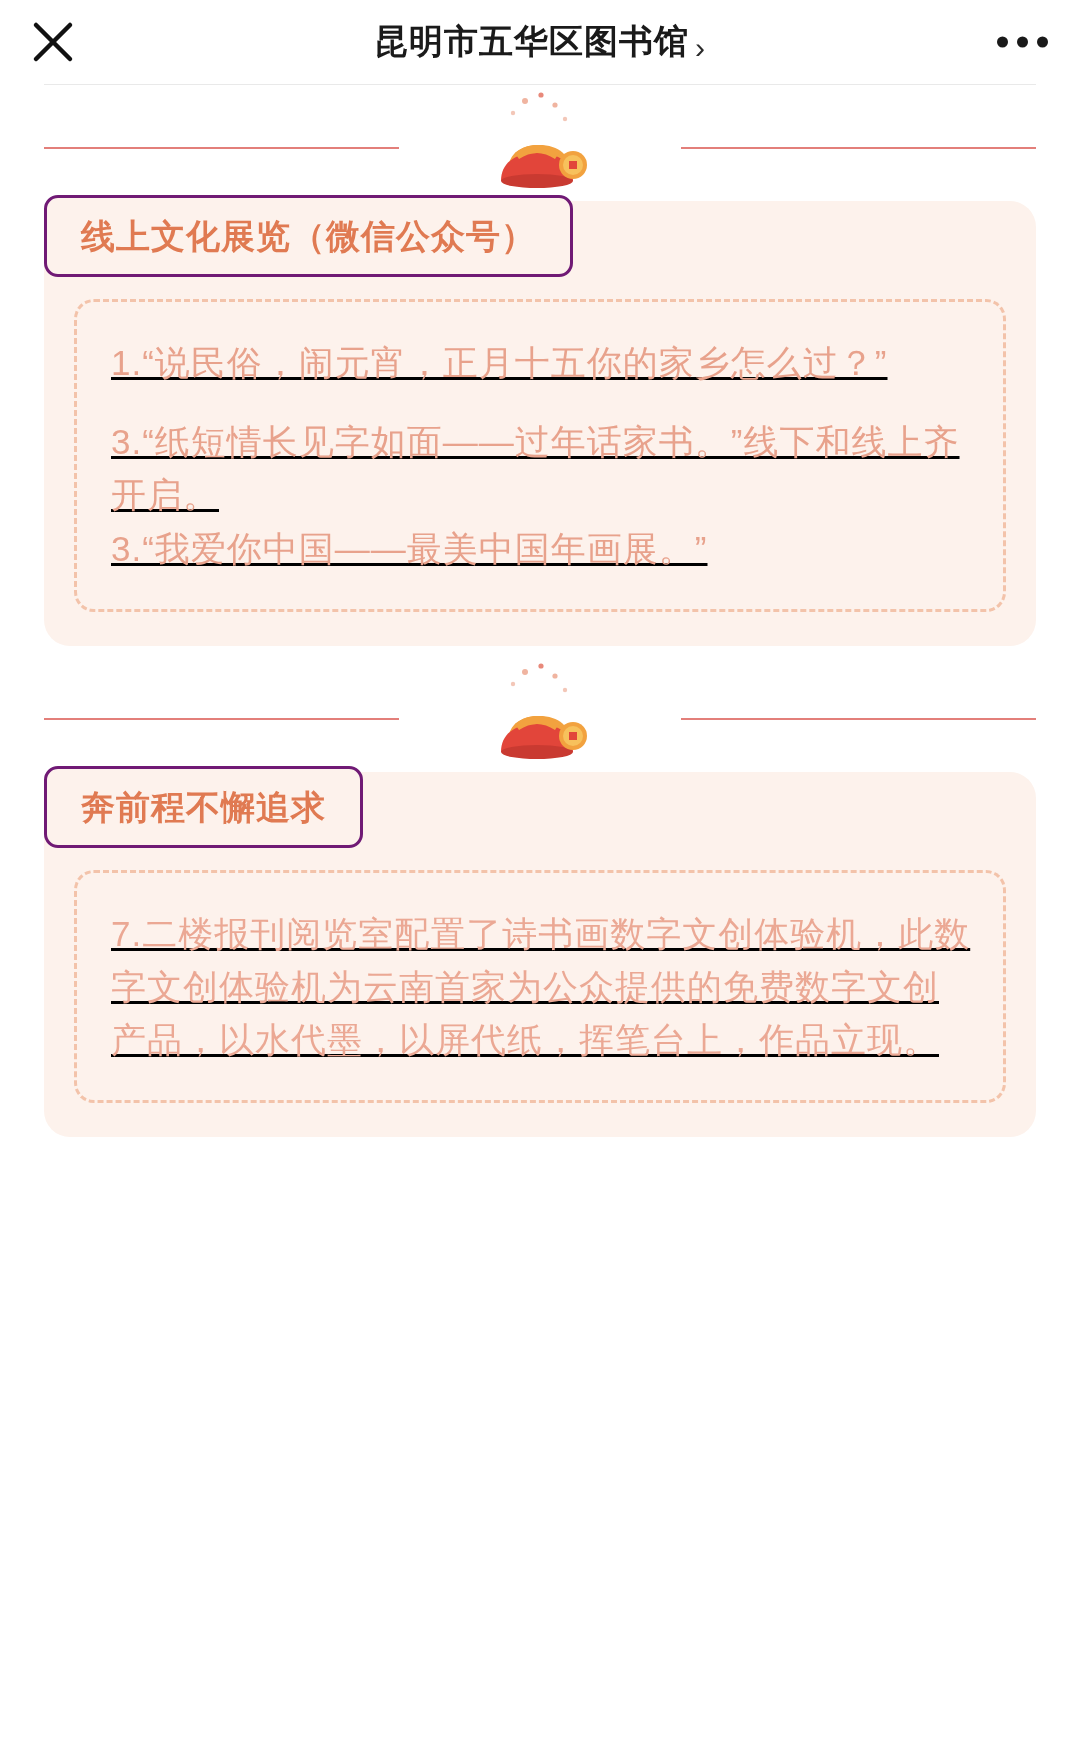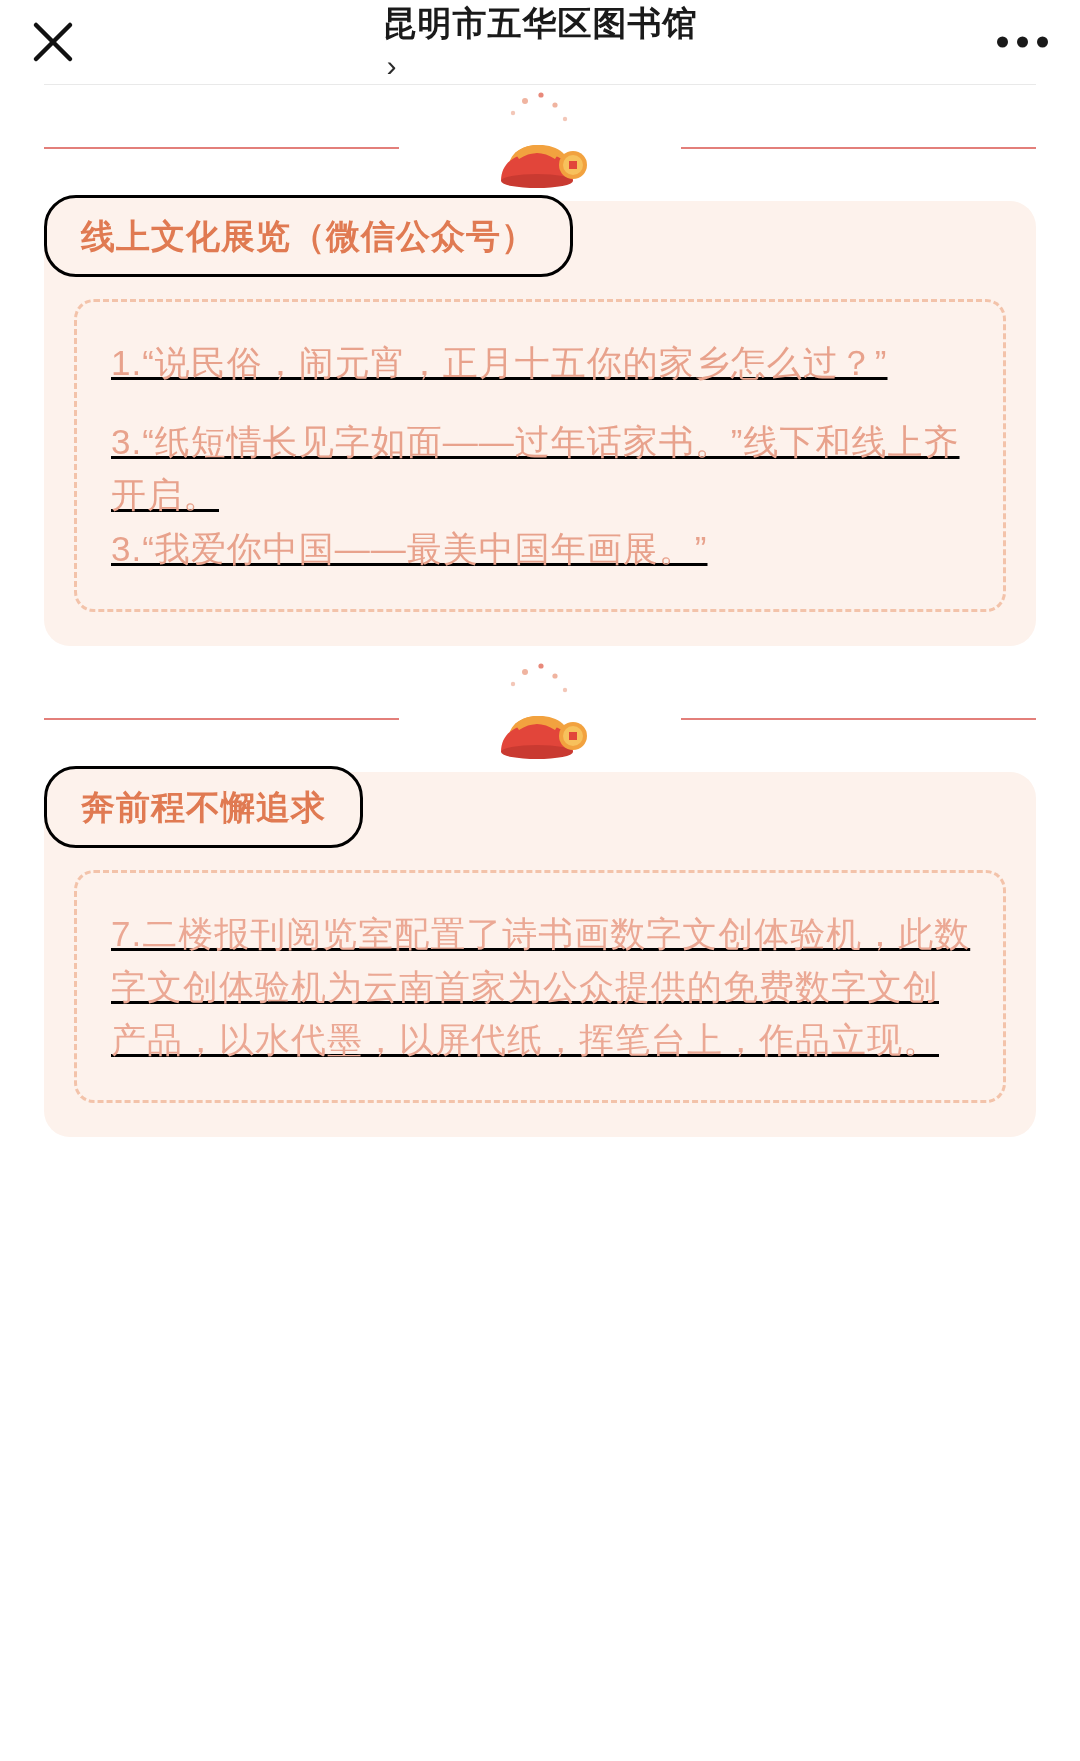"昆明市五华区图书馆" .topbar .title { align-items: flex-start -> flex-end; flex-direction: column -> none }
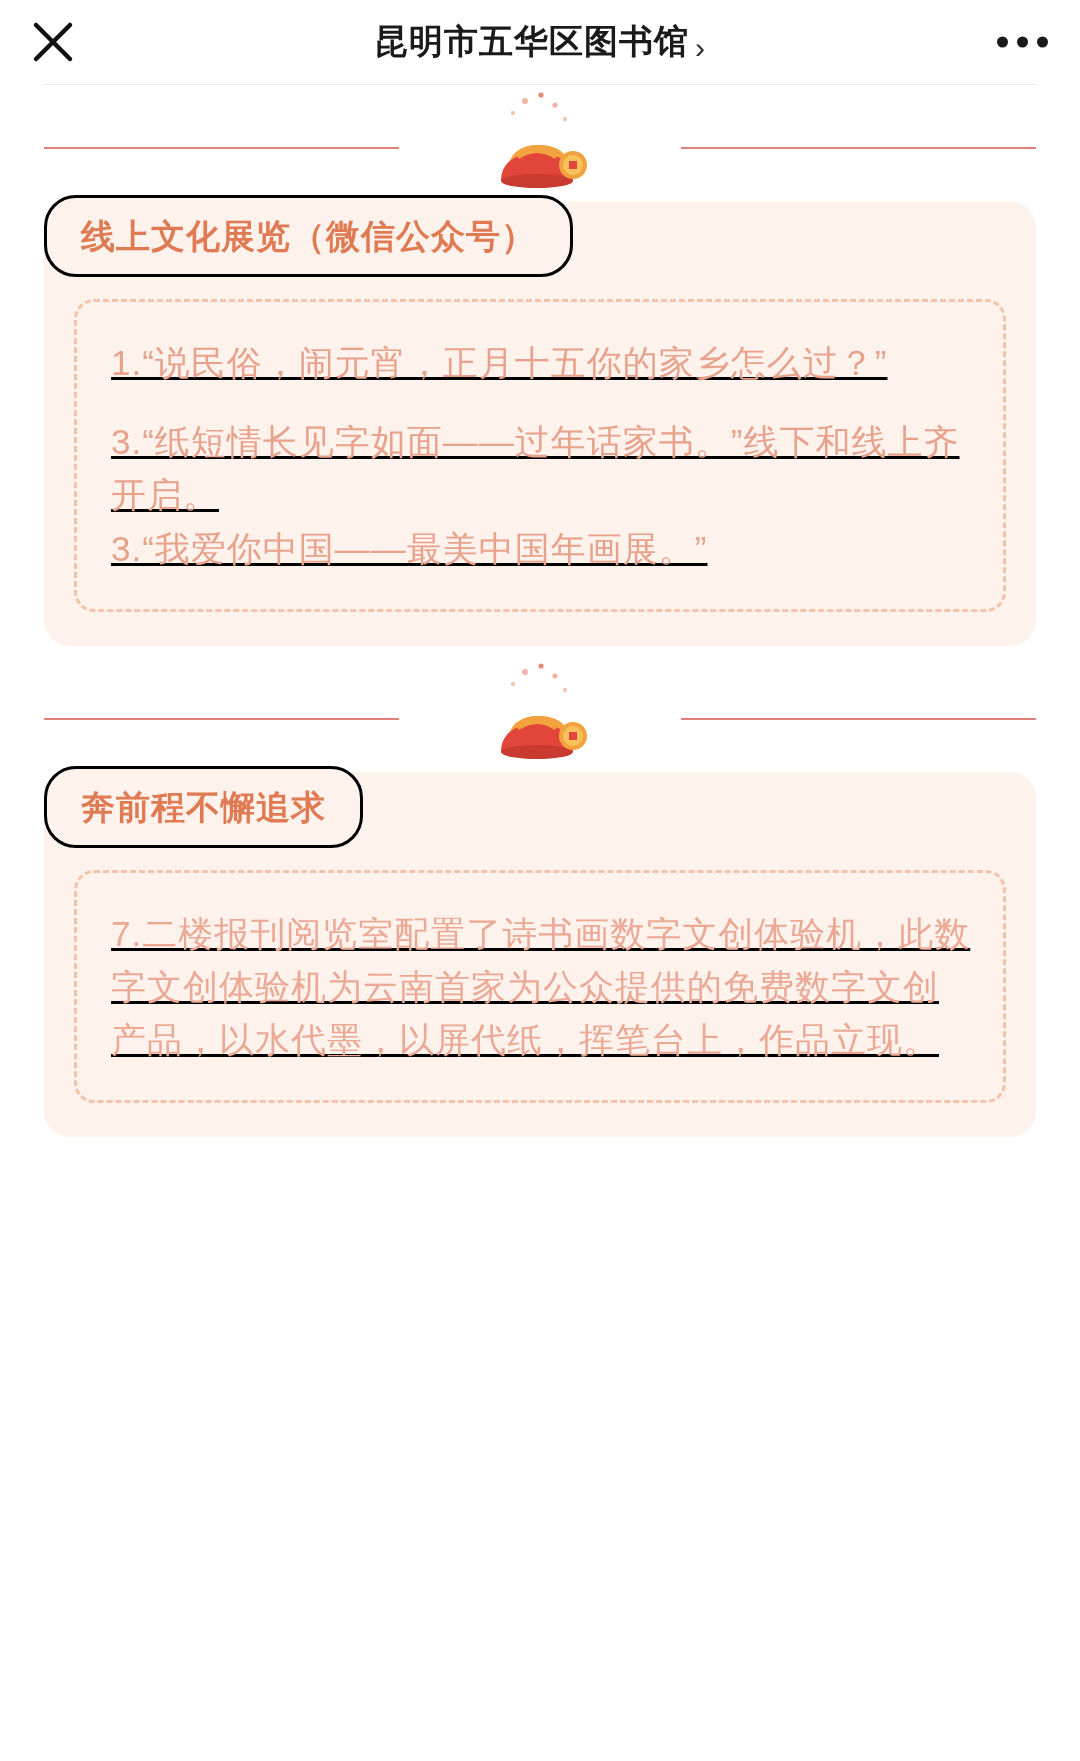"线上文化展览（微信公众号）" .card-head { border: 3px solid #000000 -> 3px solid #701a75; border-radius: 32px -> 14px }
